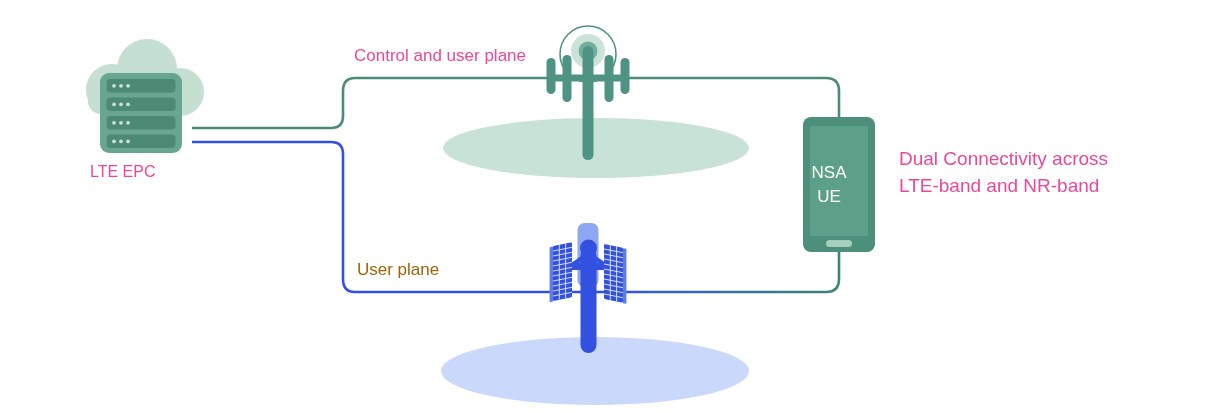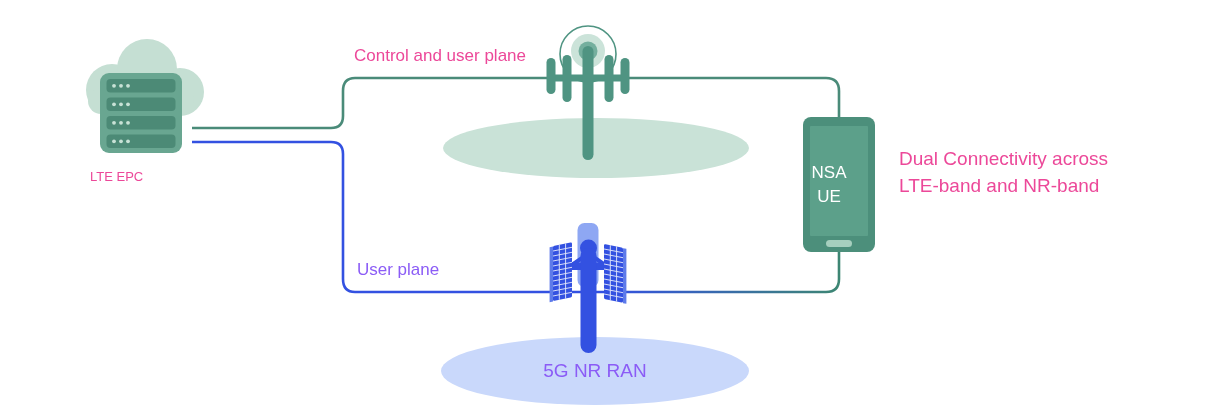"LTE EPC" .lbl-epc { font-size: 13px -> 16px; margin-top: 6px -> none }
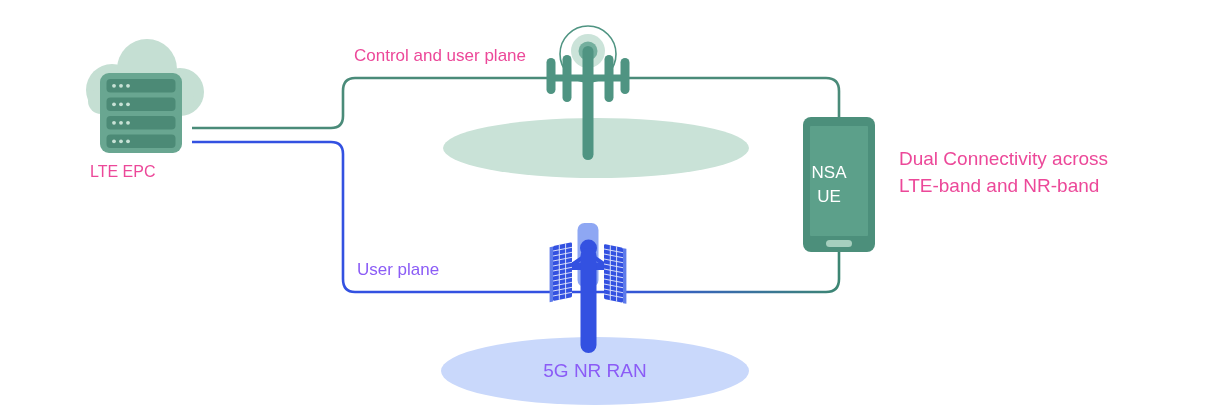"User plane" .blue { color: #8b5cf6 -> #a16207 }
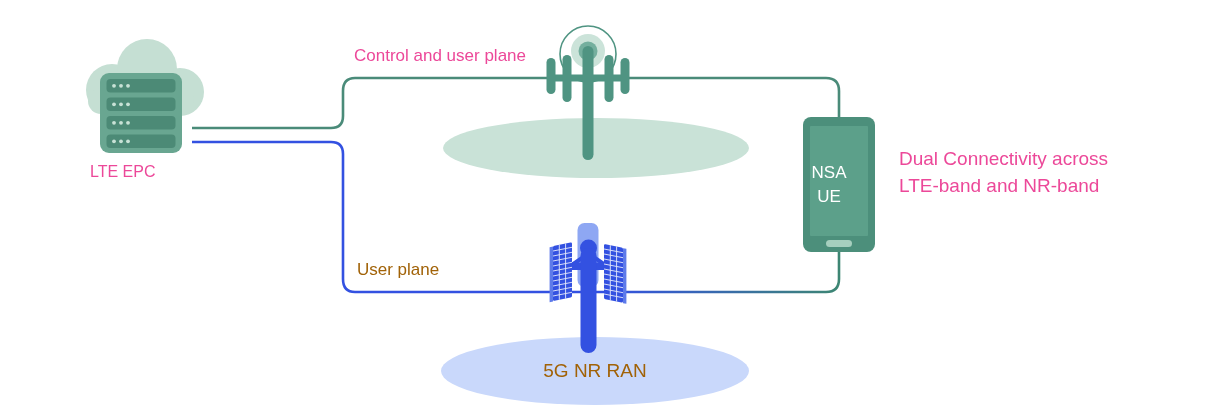"5G NR RAN" div.lbl { html: <div>5G NR RAN</div> -> none }
